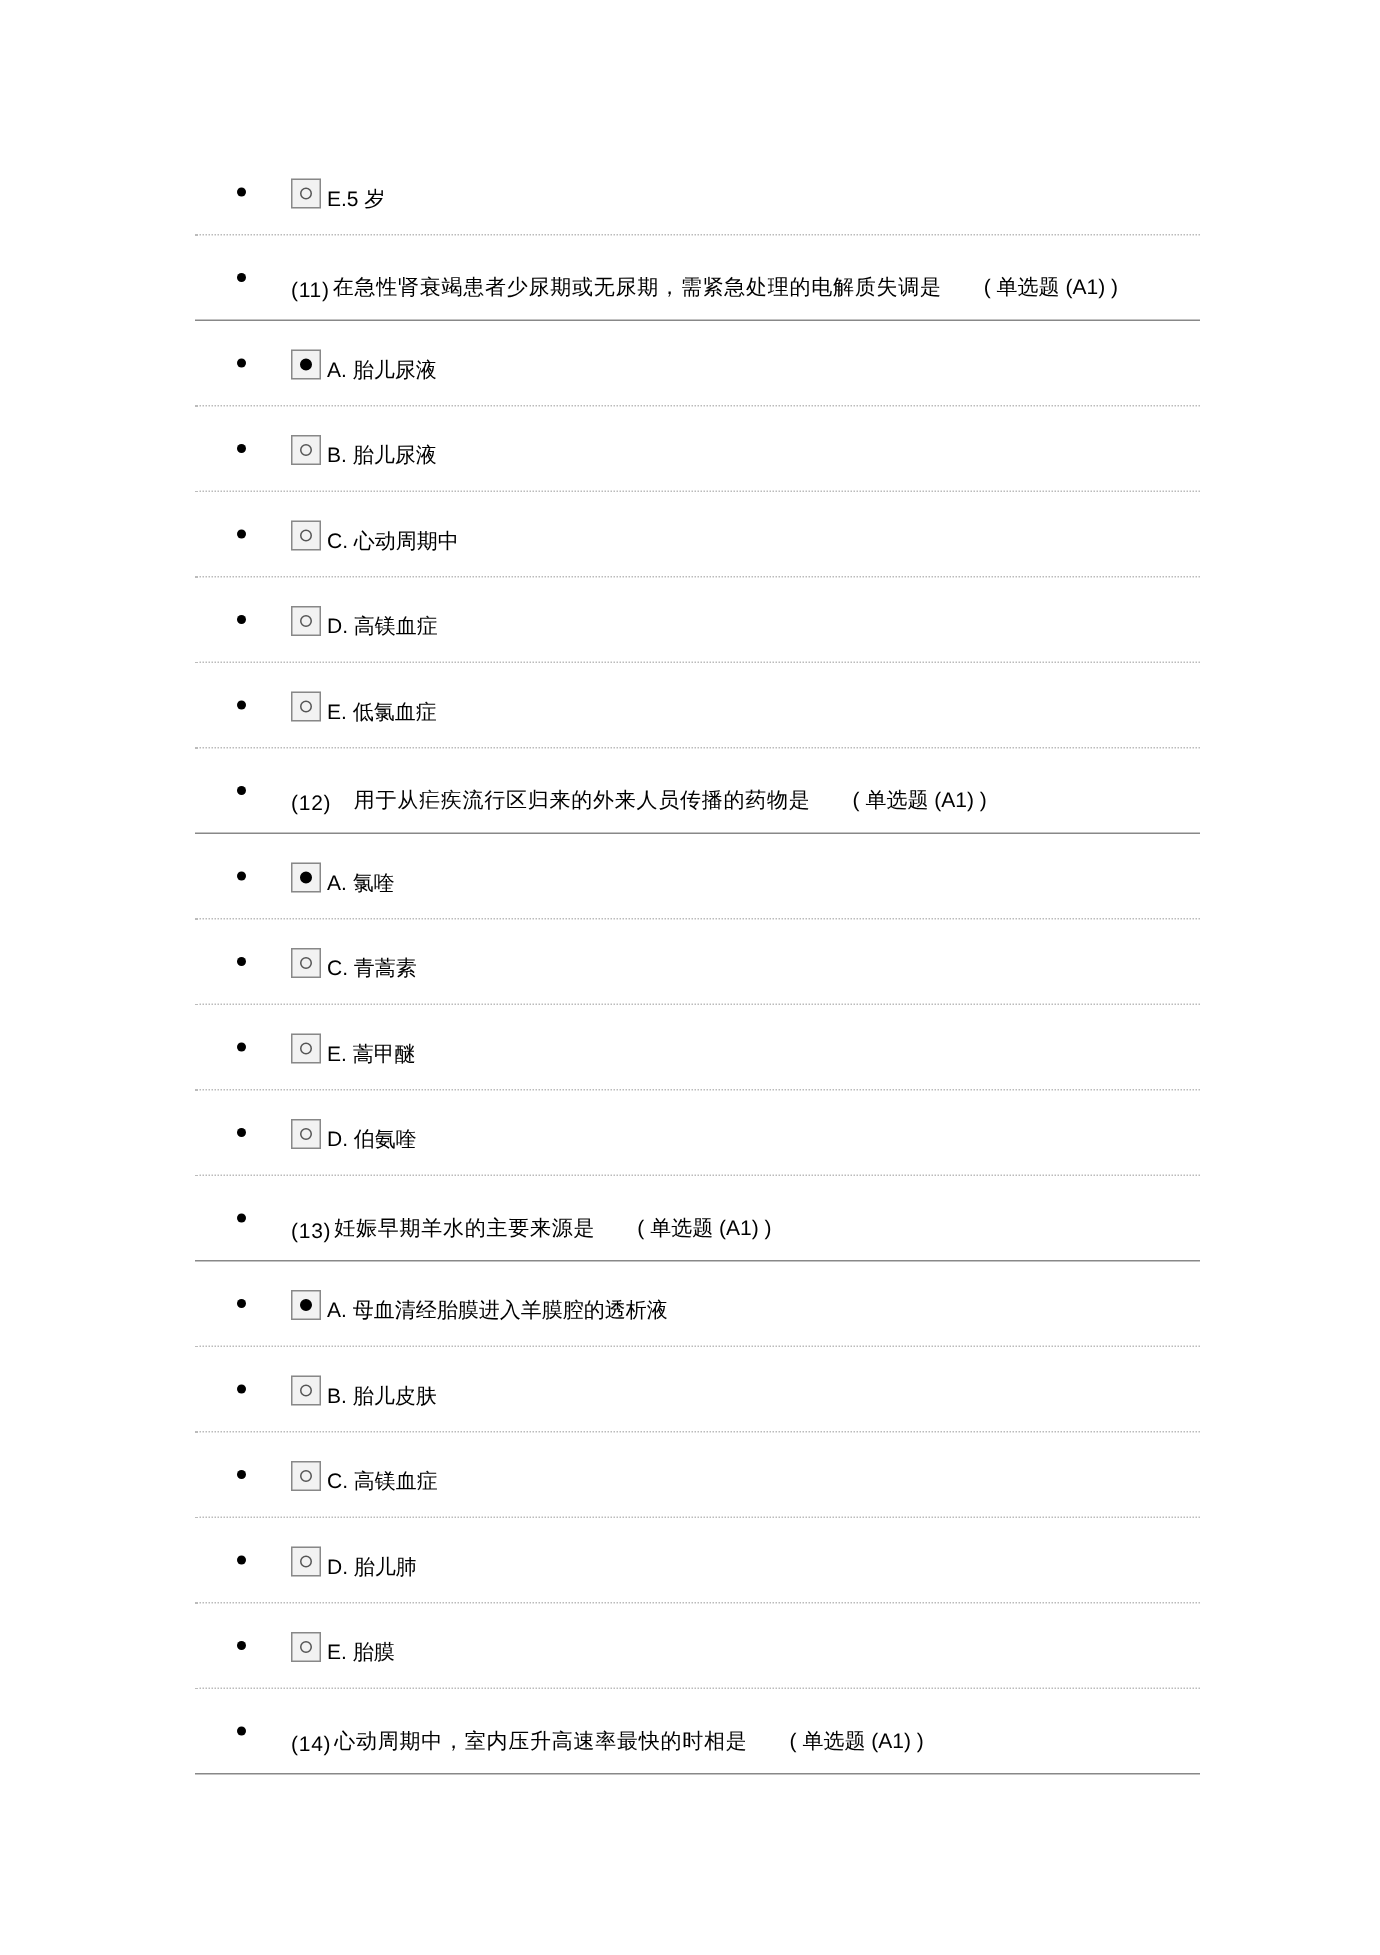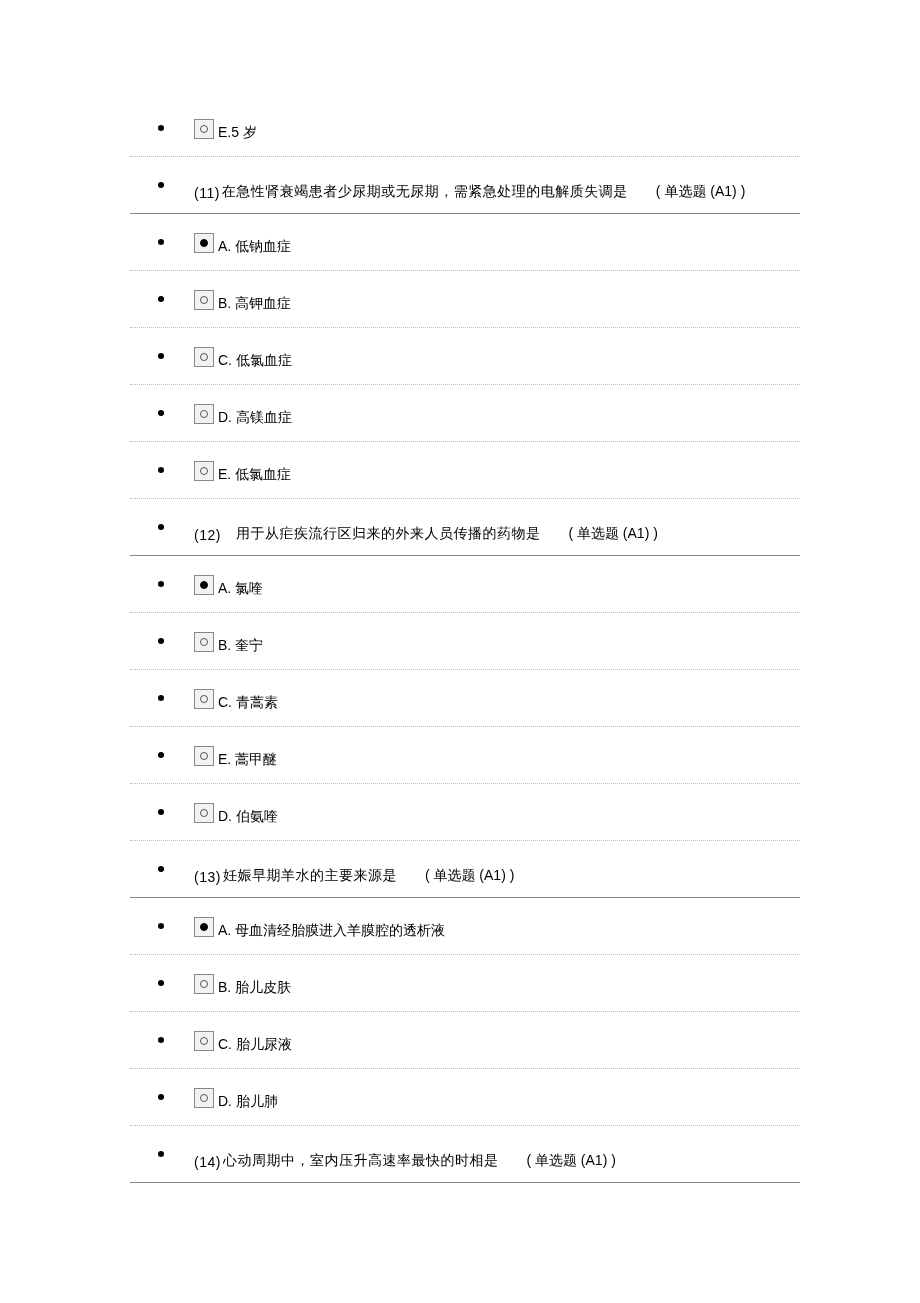"A. 低钠血症" span.option-text { text: 低钠血症 -> 胎儿尿液 }
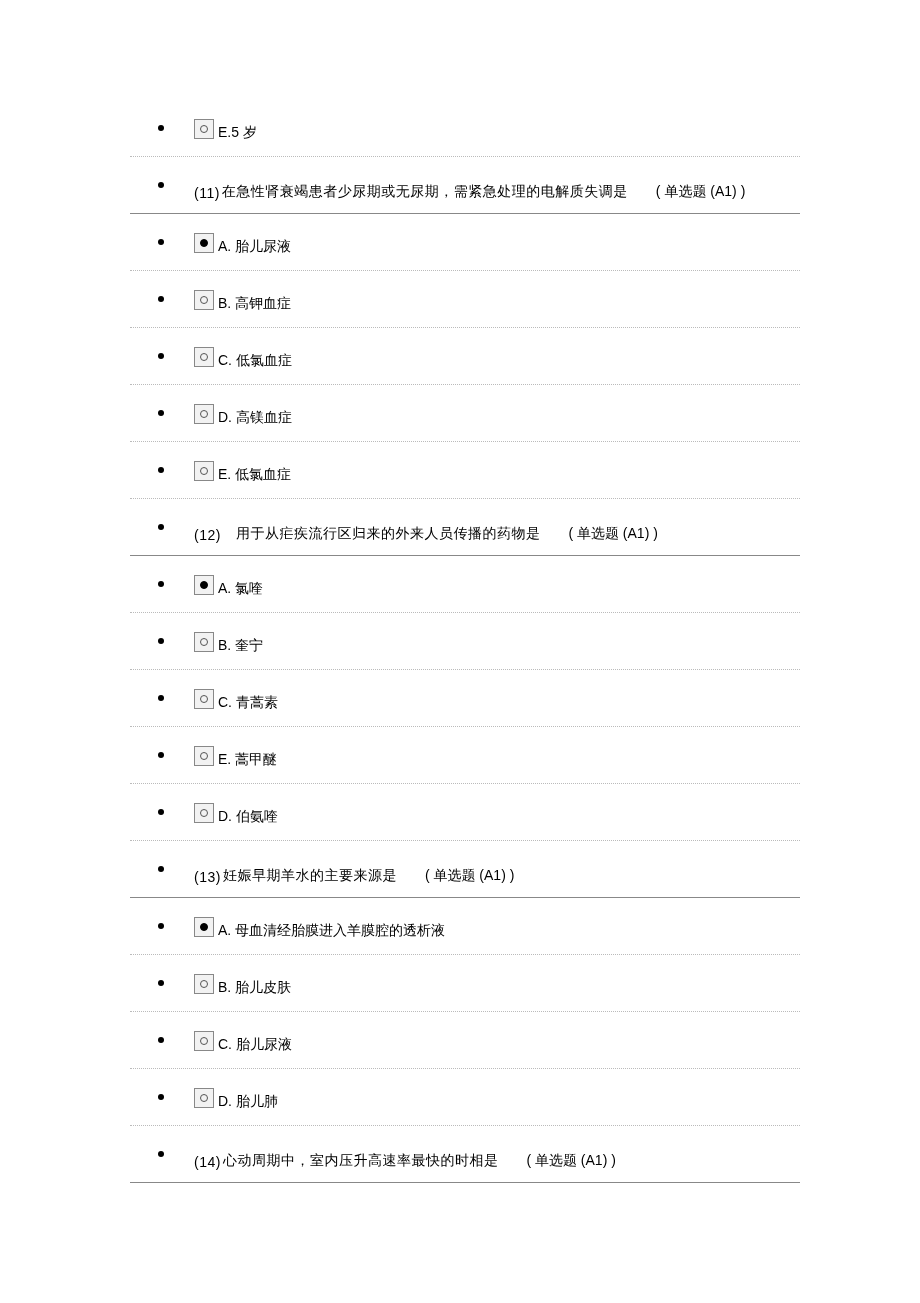"B. 高钾血症" span.option-text { text: 高钾血症 -> 胎儿尿液 }
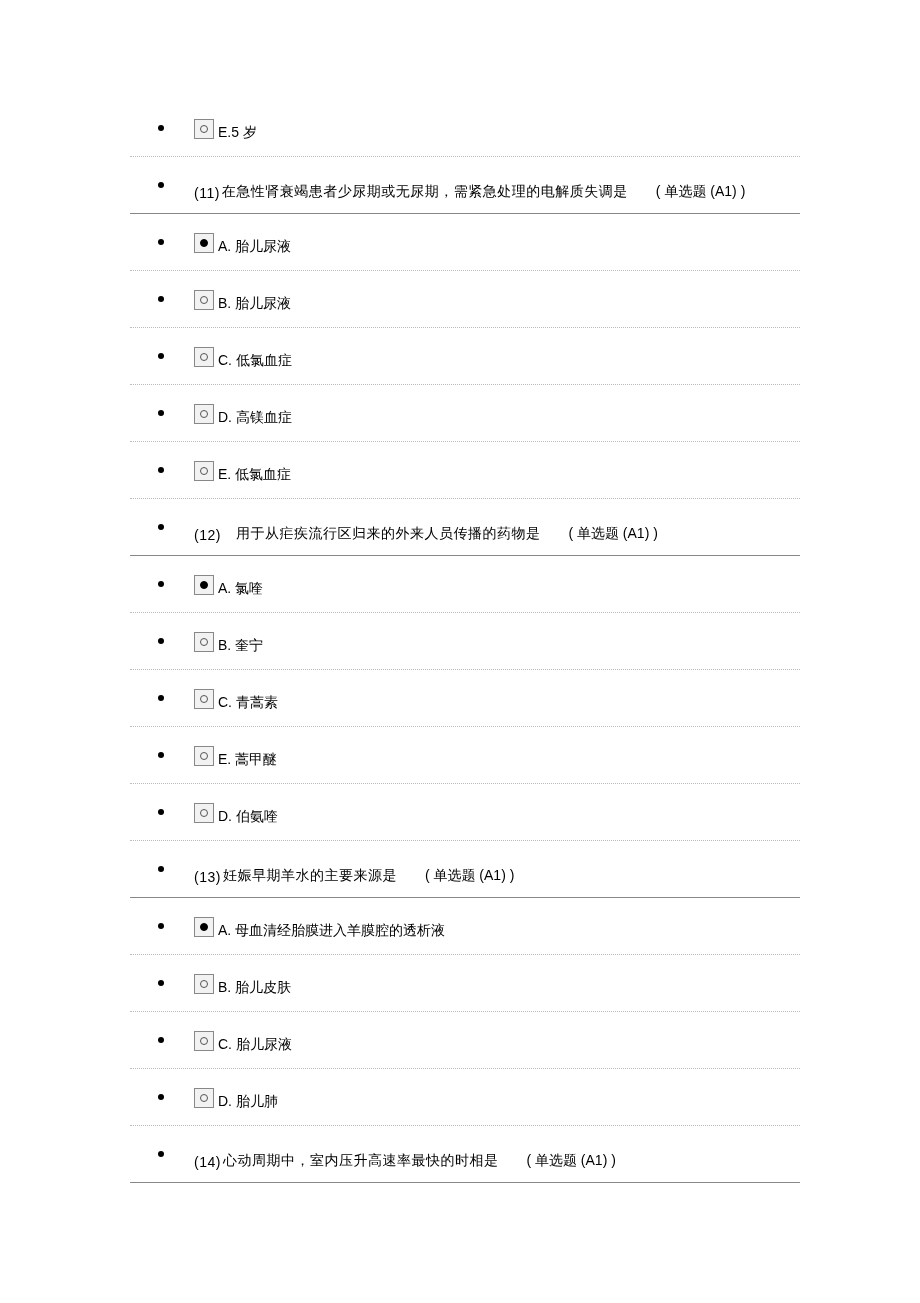"C. 低氯血症" span.option-text { text: 低氯血症 -> 心动周期中 }
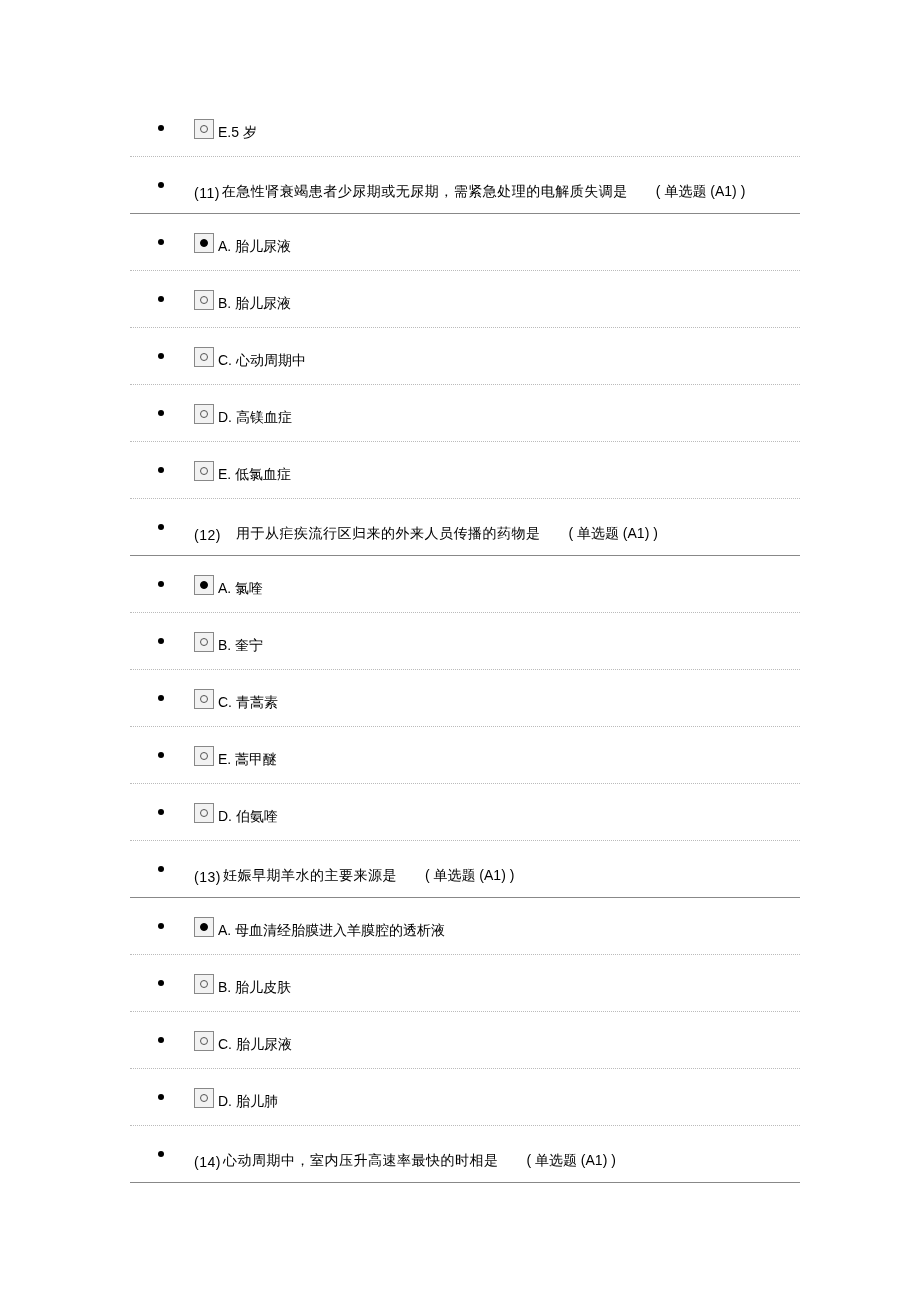"B. 奎宁" div.row { html: <div> <div></div> <div> <span> <span></span> </span> <span>B. 奎宁</span> </div> </div> -> none }
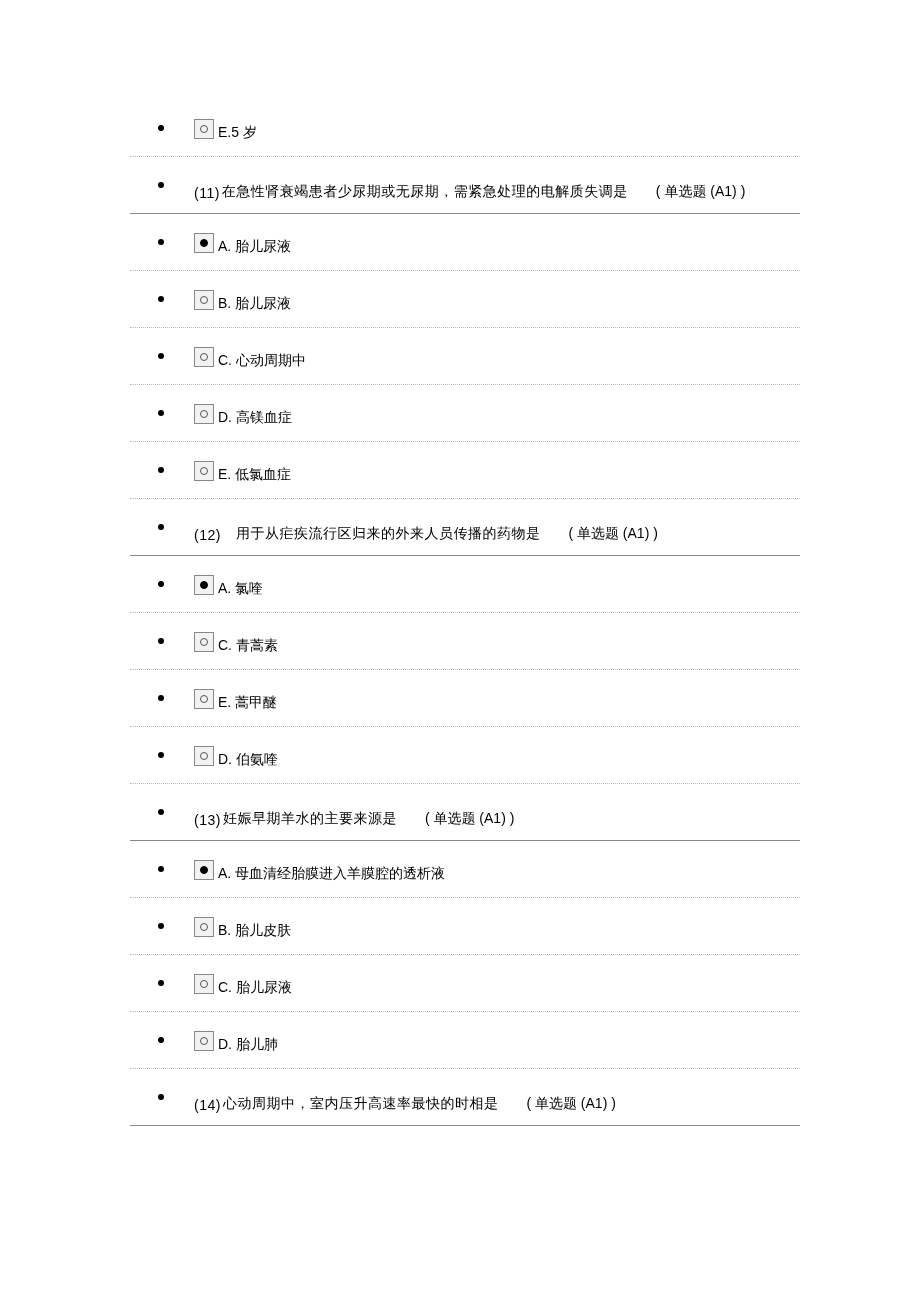"C. 胎儿尿液" span.option-text { text: 胎儿尿液 -> 高镁血症 }
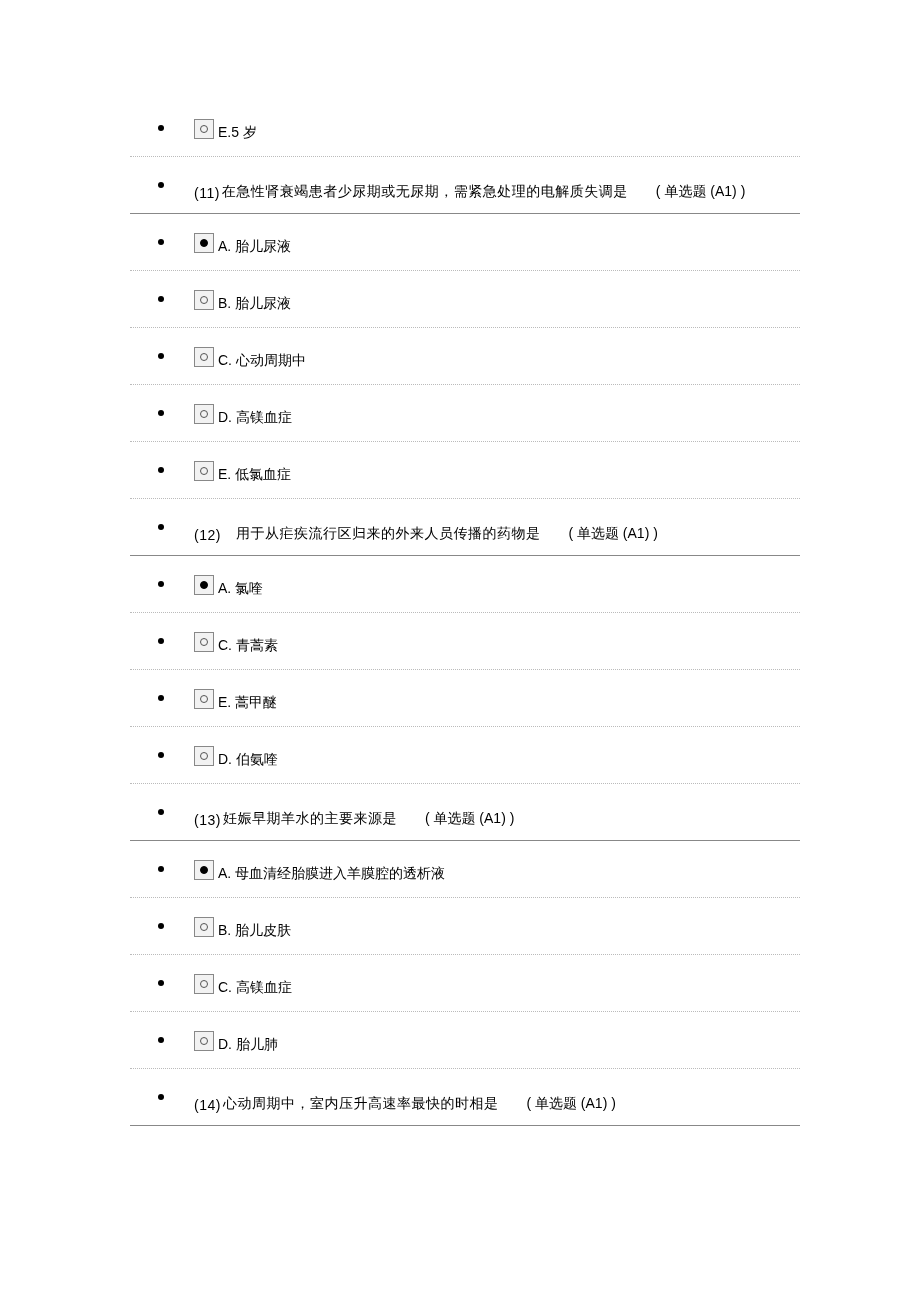"E. 胎膜" div.row { html: none -> <div> <div></div> <div> <span> <span></span> </span> <span>E. 胎膜</span> </div> </div> }
